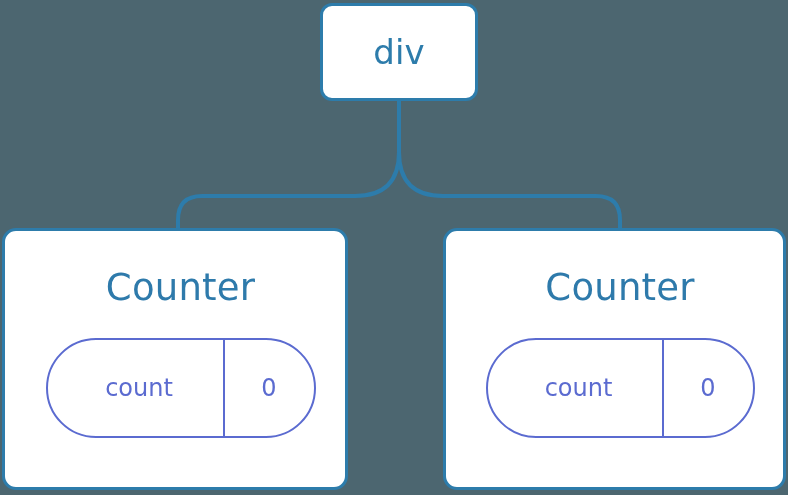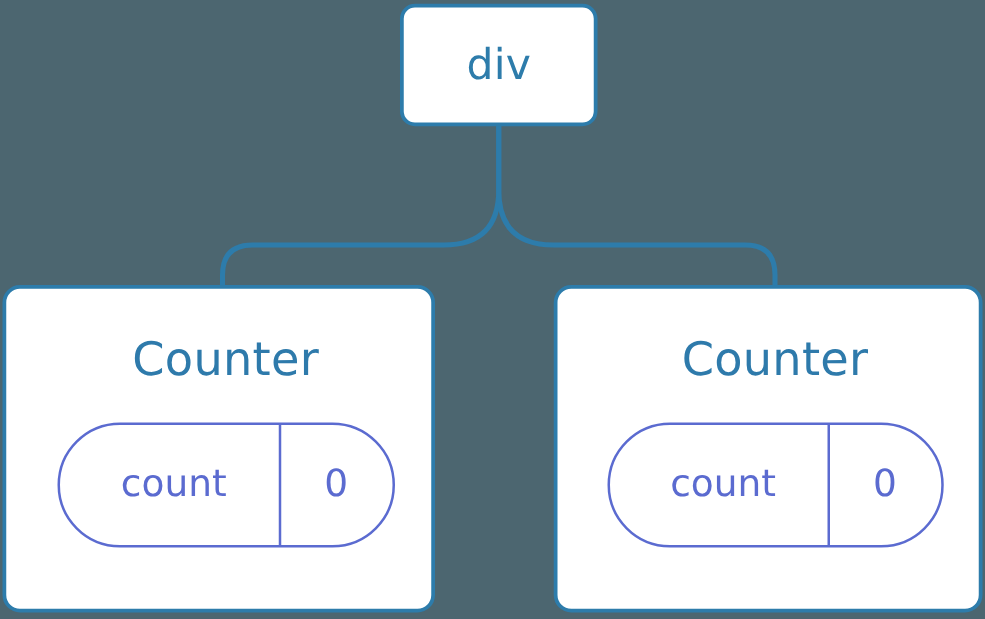"count" .pill-key, .pill-value { font-size: 30px -> 24px }
